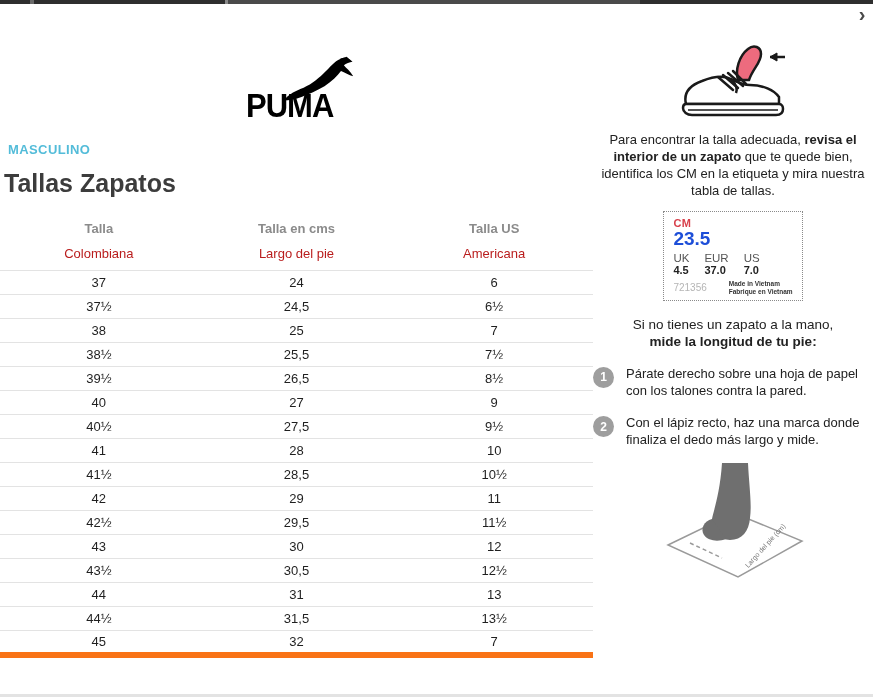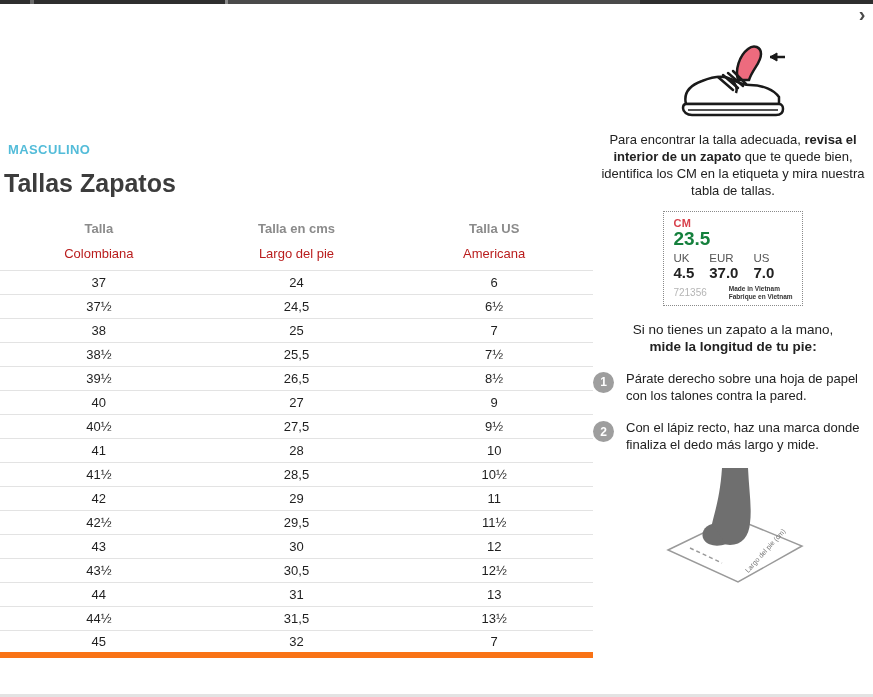"PUMA" div.brand-block { html: none -> <div> <svg> <path></path> <path></path> </svg> <div>PUMA</div> </div> }
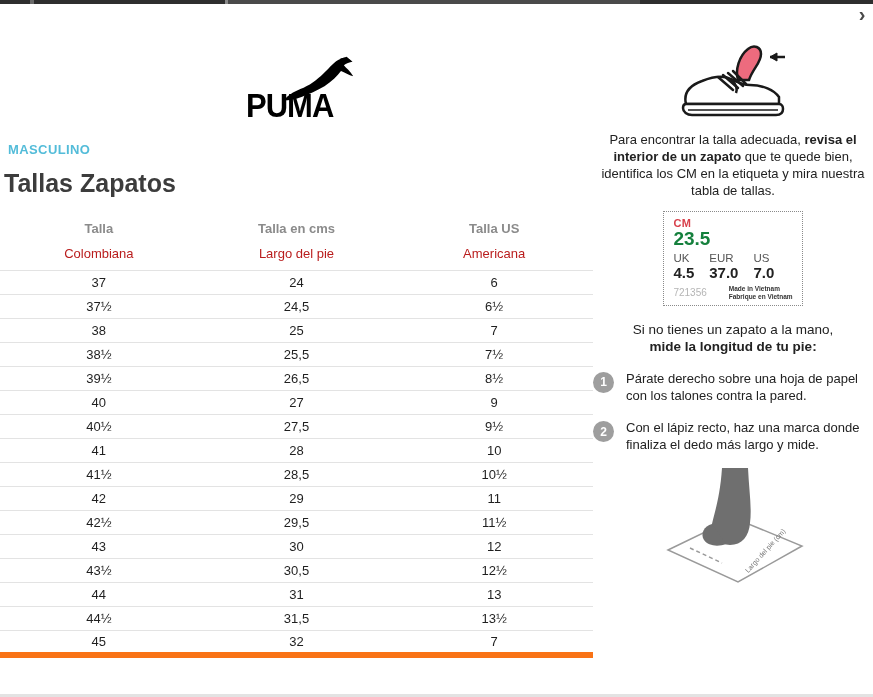"23.5" .lbl-cmval { color: #15803d -> #1d4ed8 }
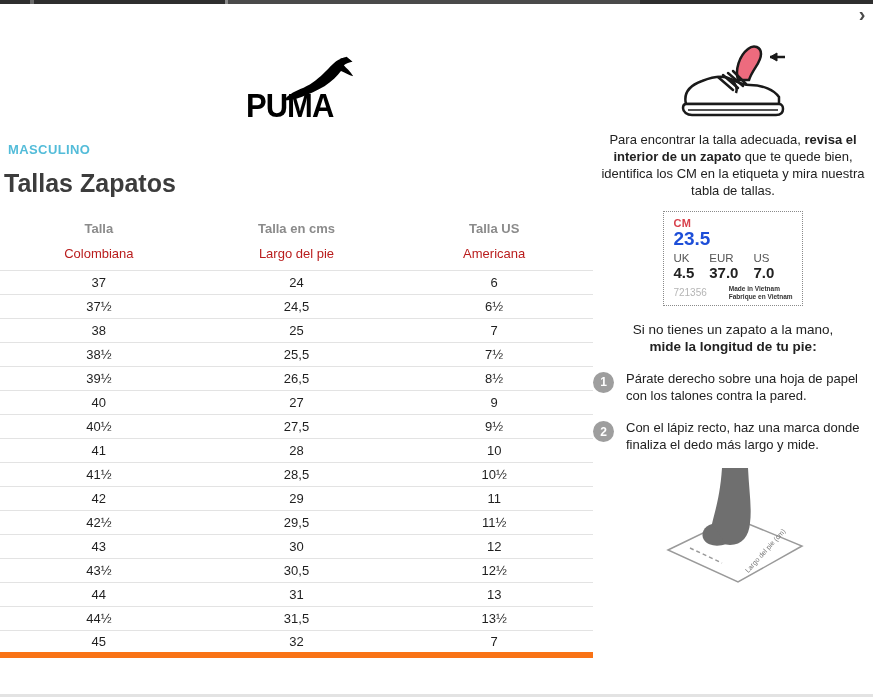"4.5" .lbl-size-col div:last-child { font-size: 15px -> 11px }
